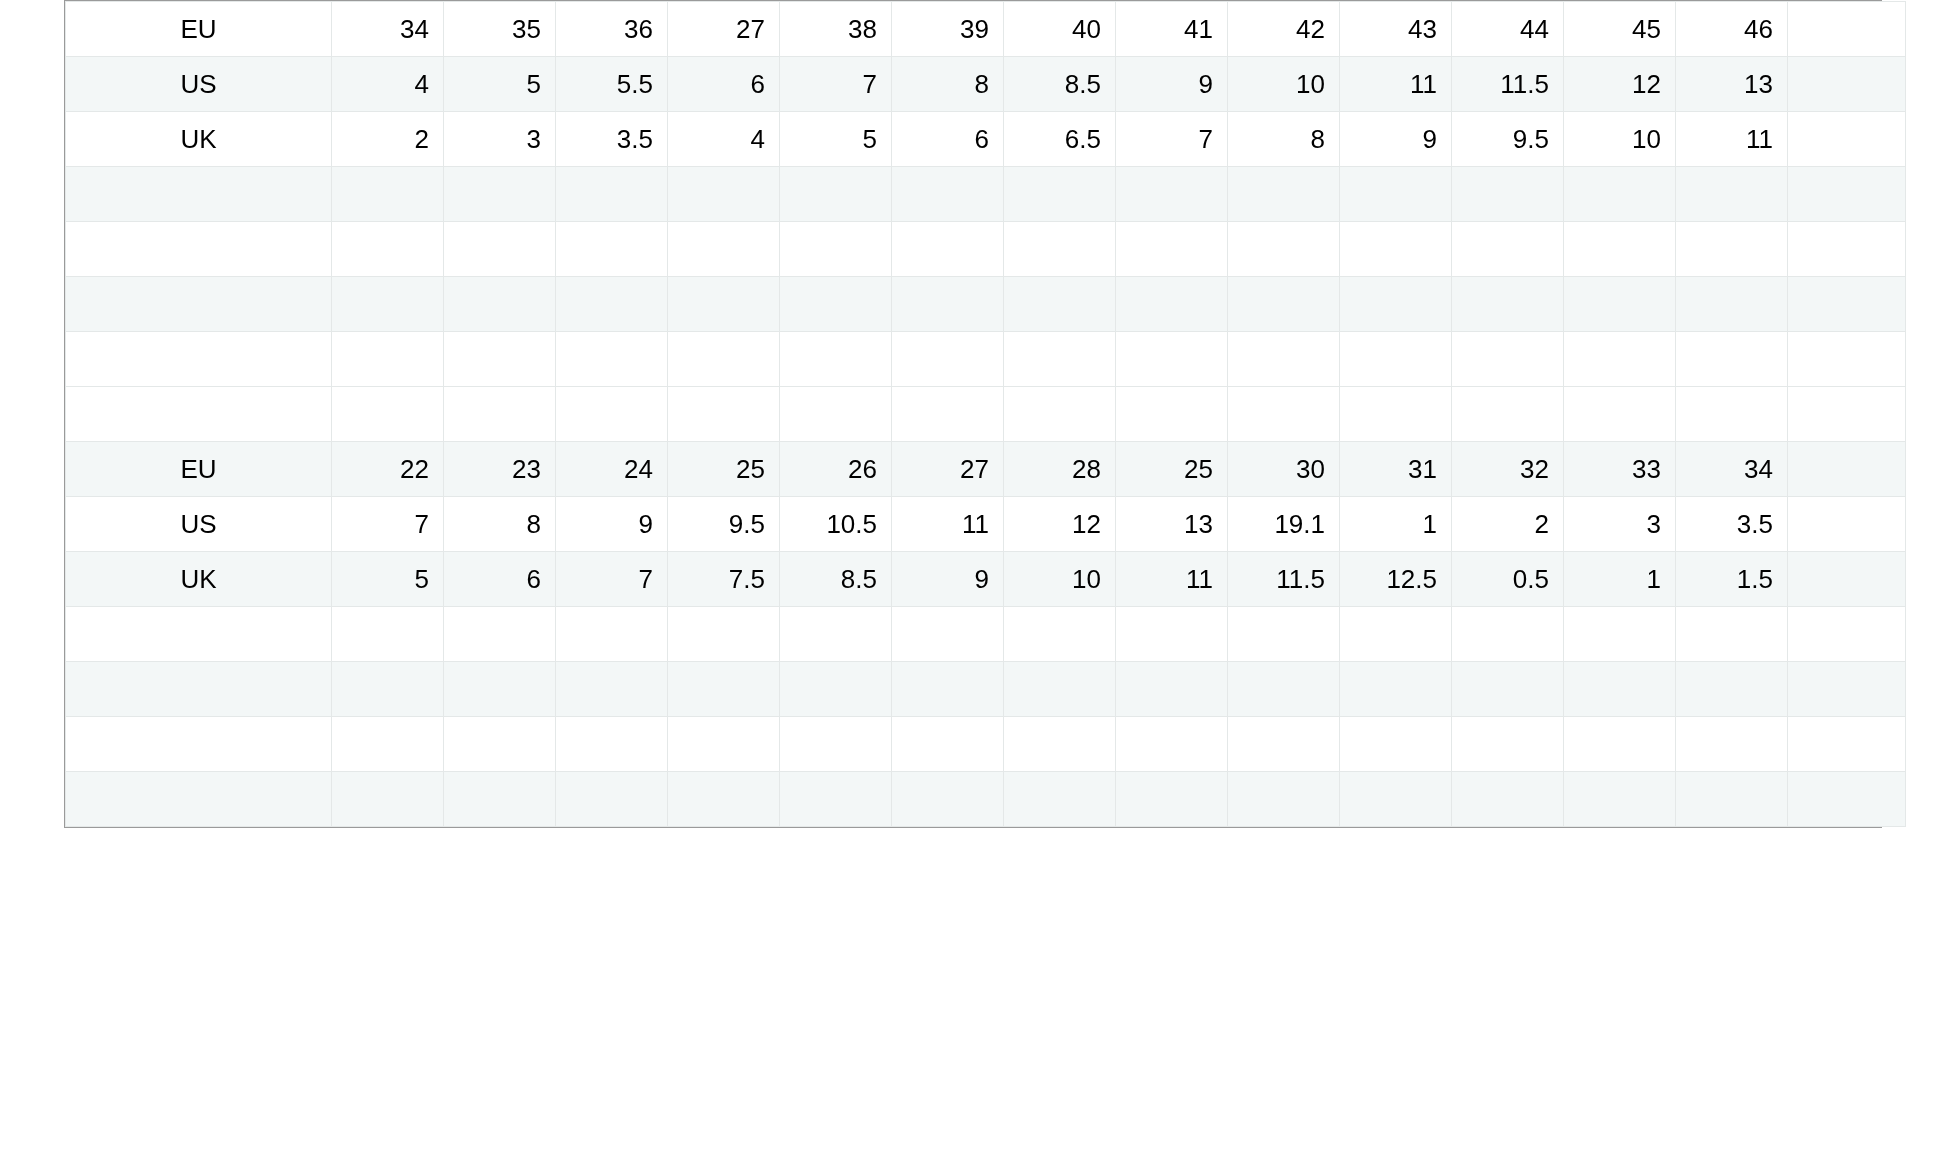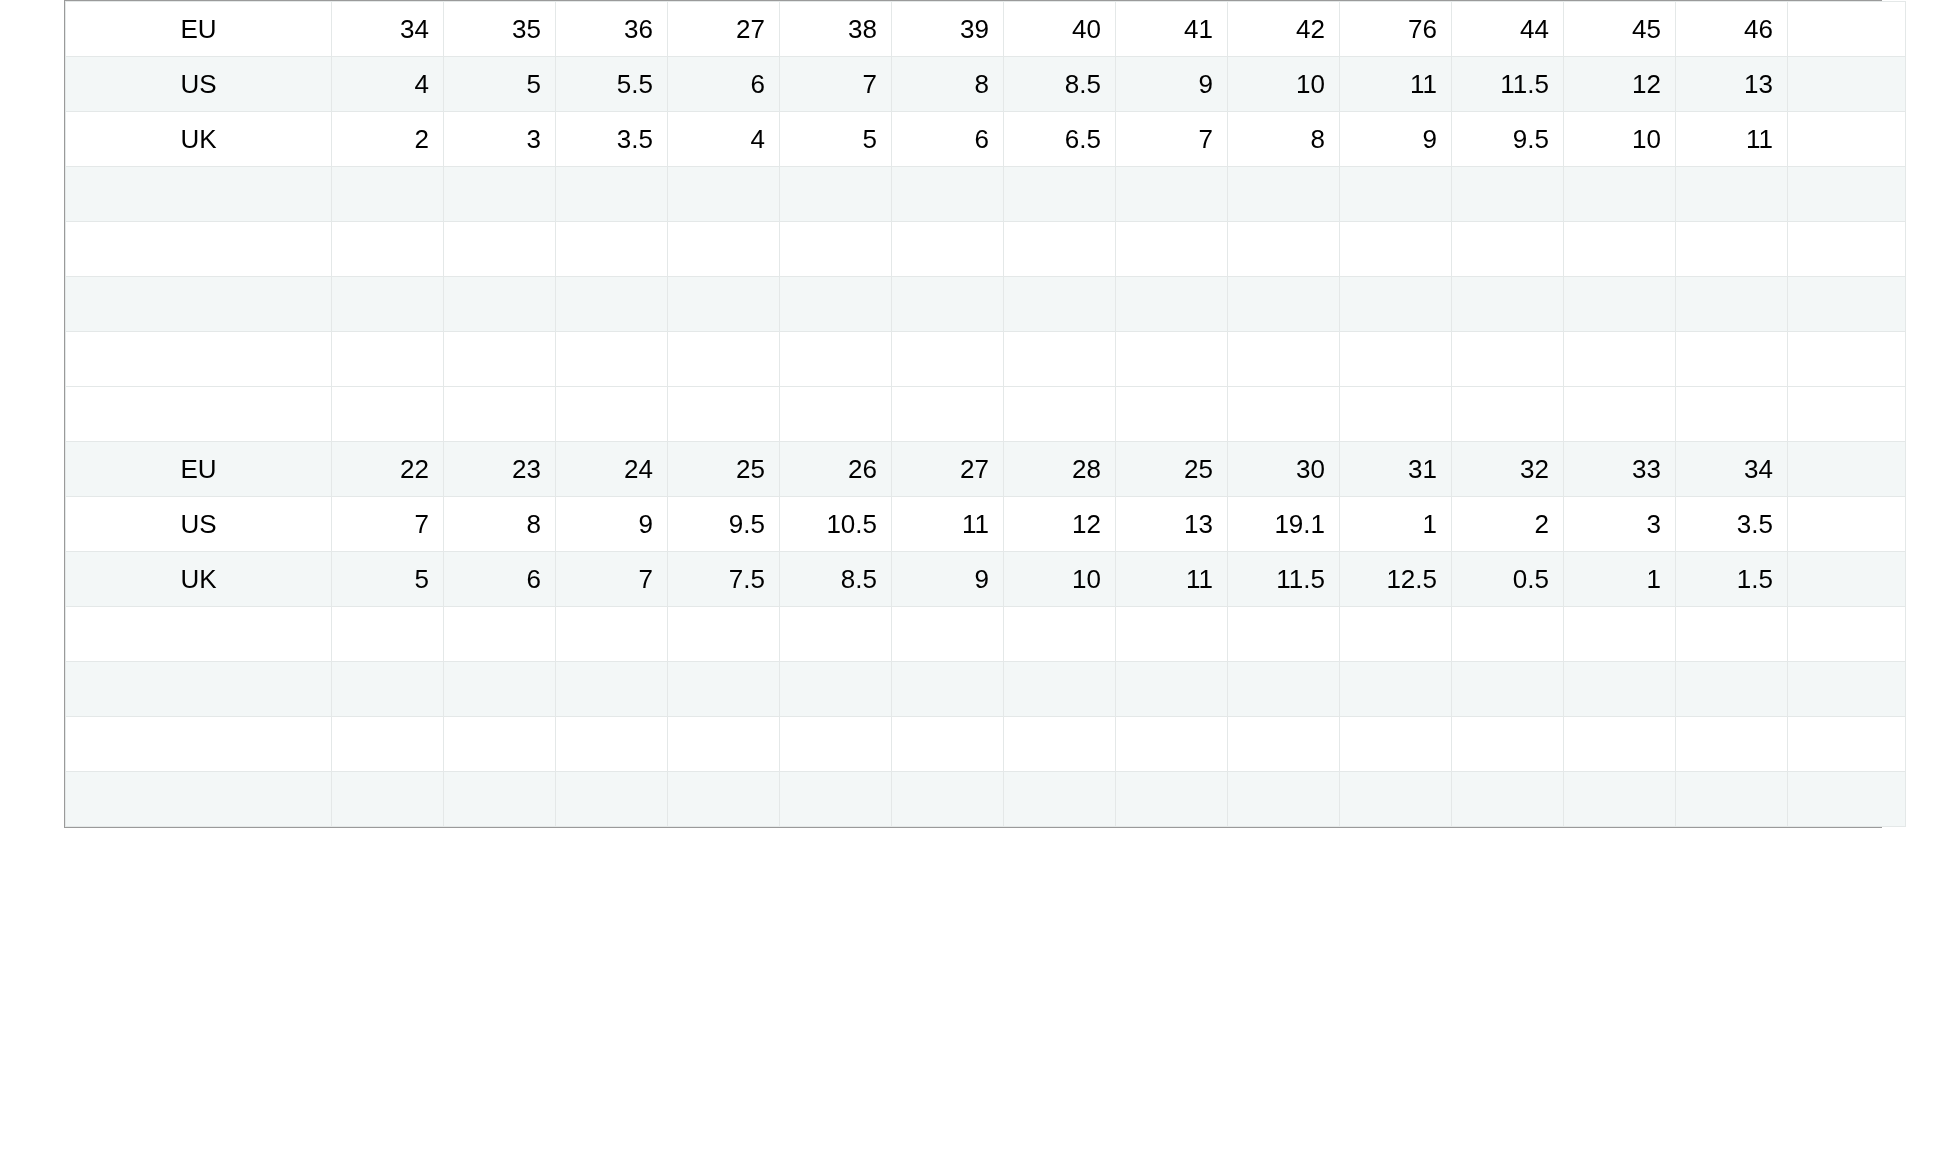"76" td.num { text: 76 -> 43 }
